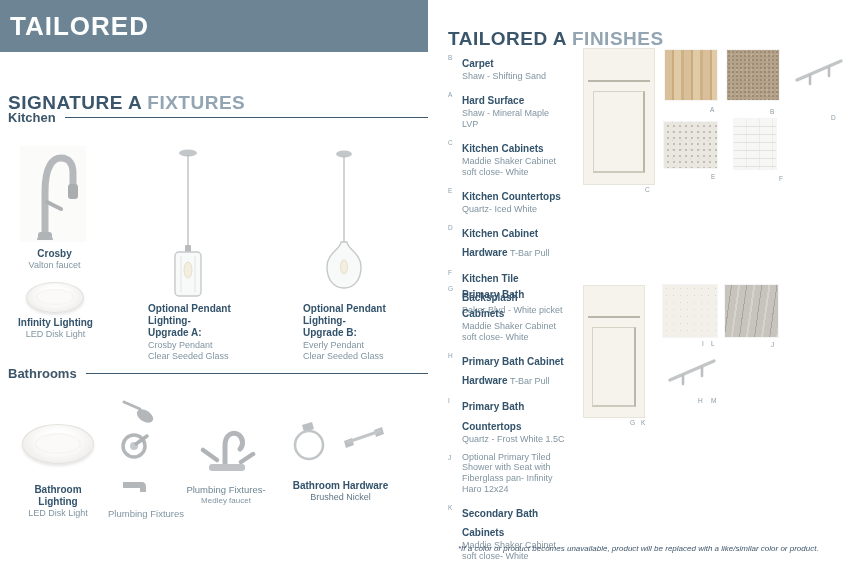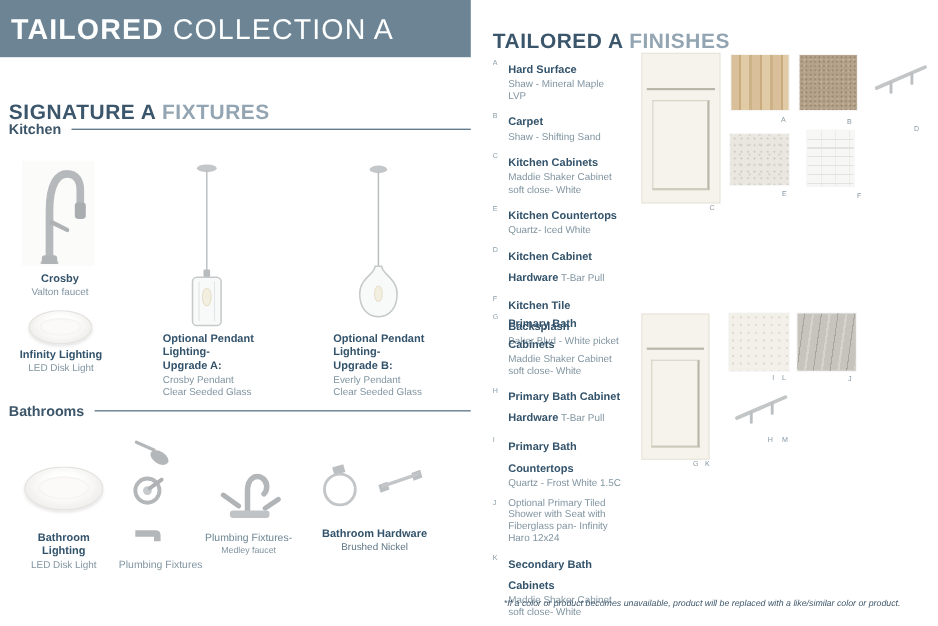"COLLECTION A" span.r { html: <span>COLLECTION A</span> -> none }
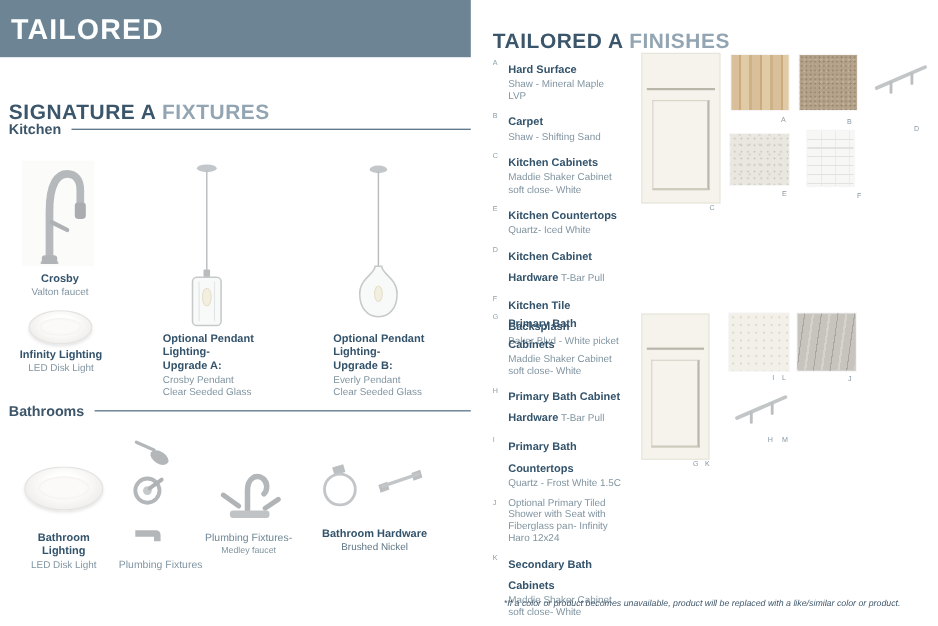"Hard Surface" div.fin-item { order: before "Carpet" -> after "Carpet" }
